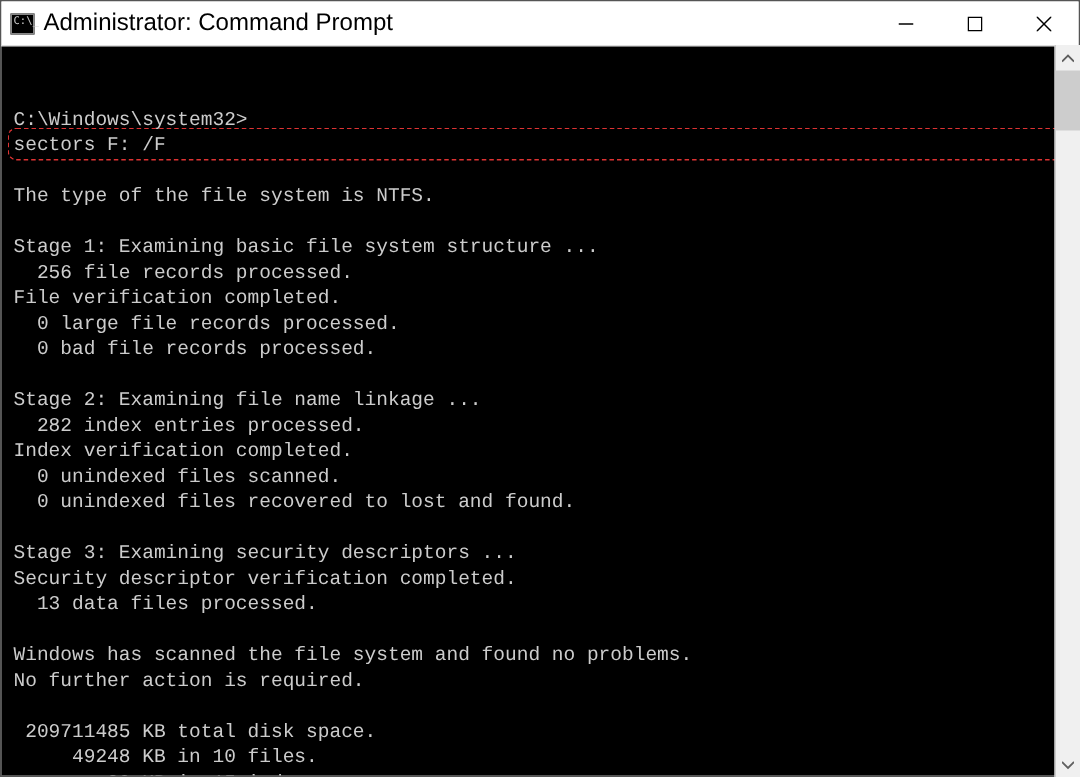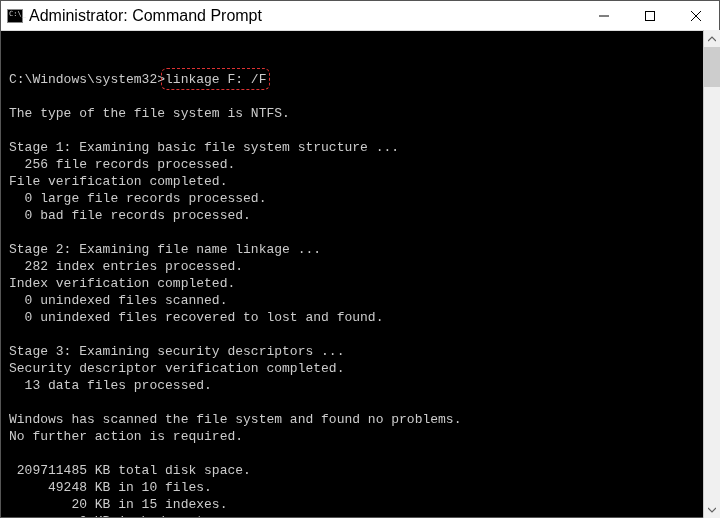"C:\Windows\system32>" .prompt-line { flex-direction: none -> column }
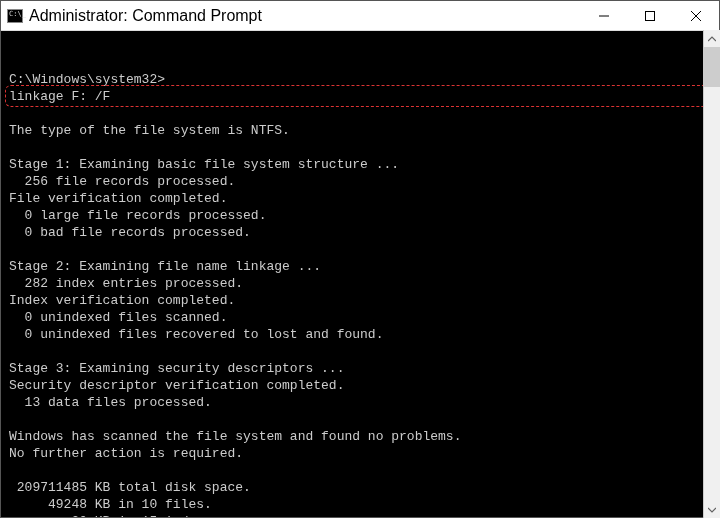"linkage F: /F" span { text: linkage -> sectors }
